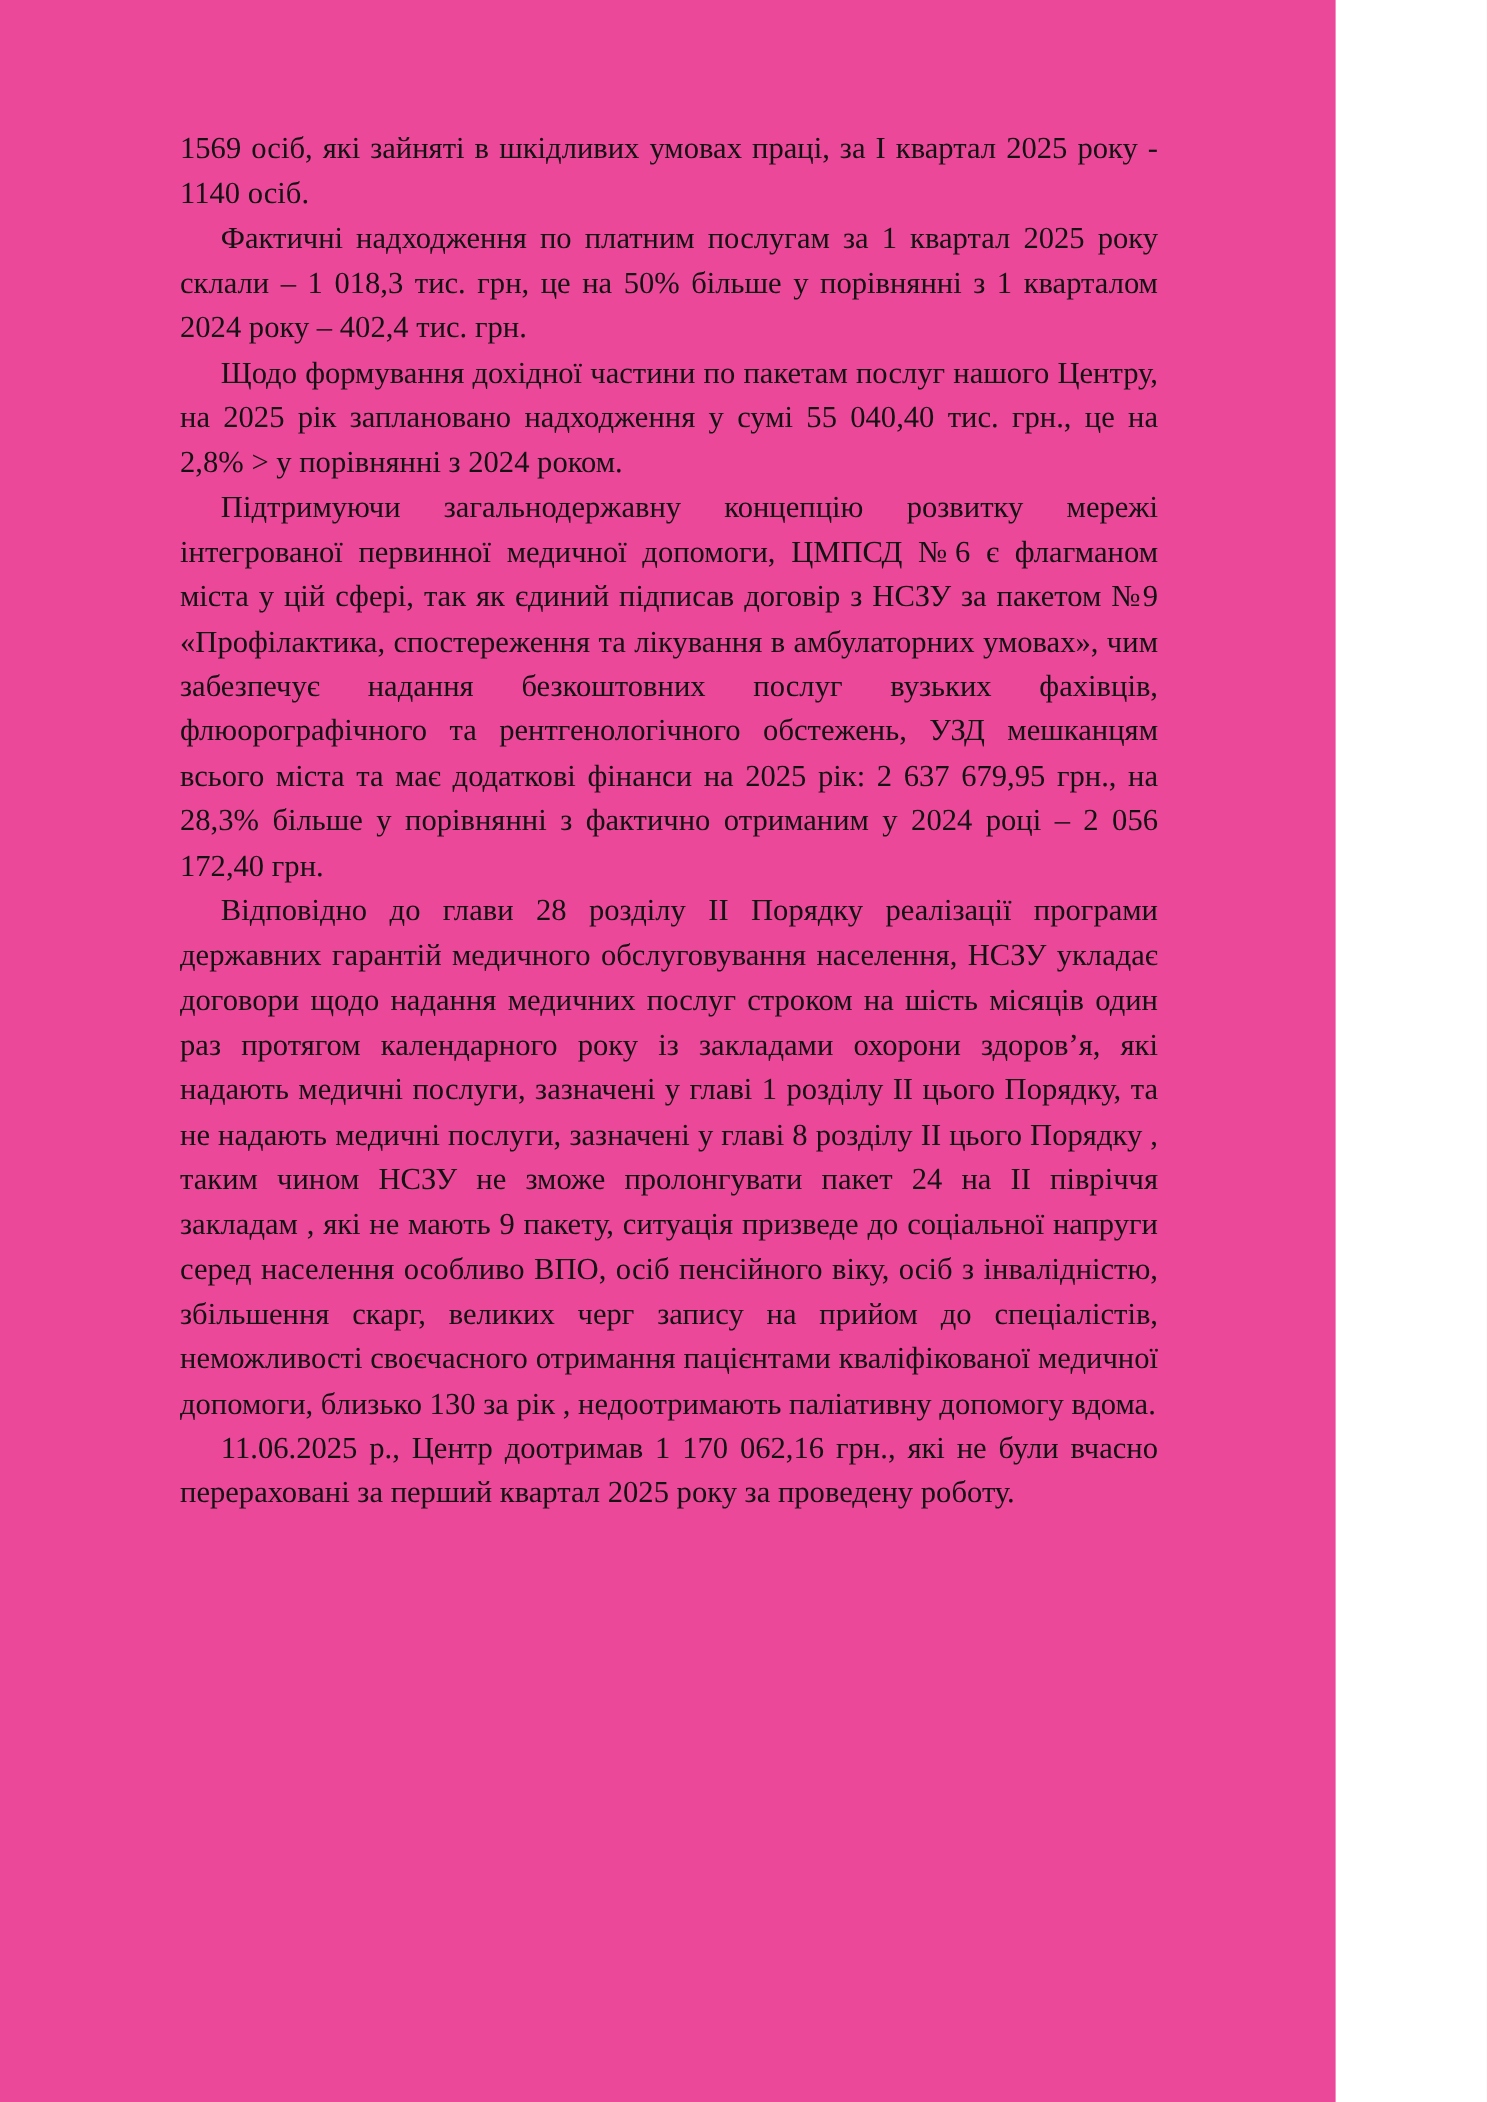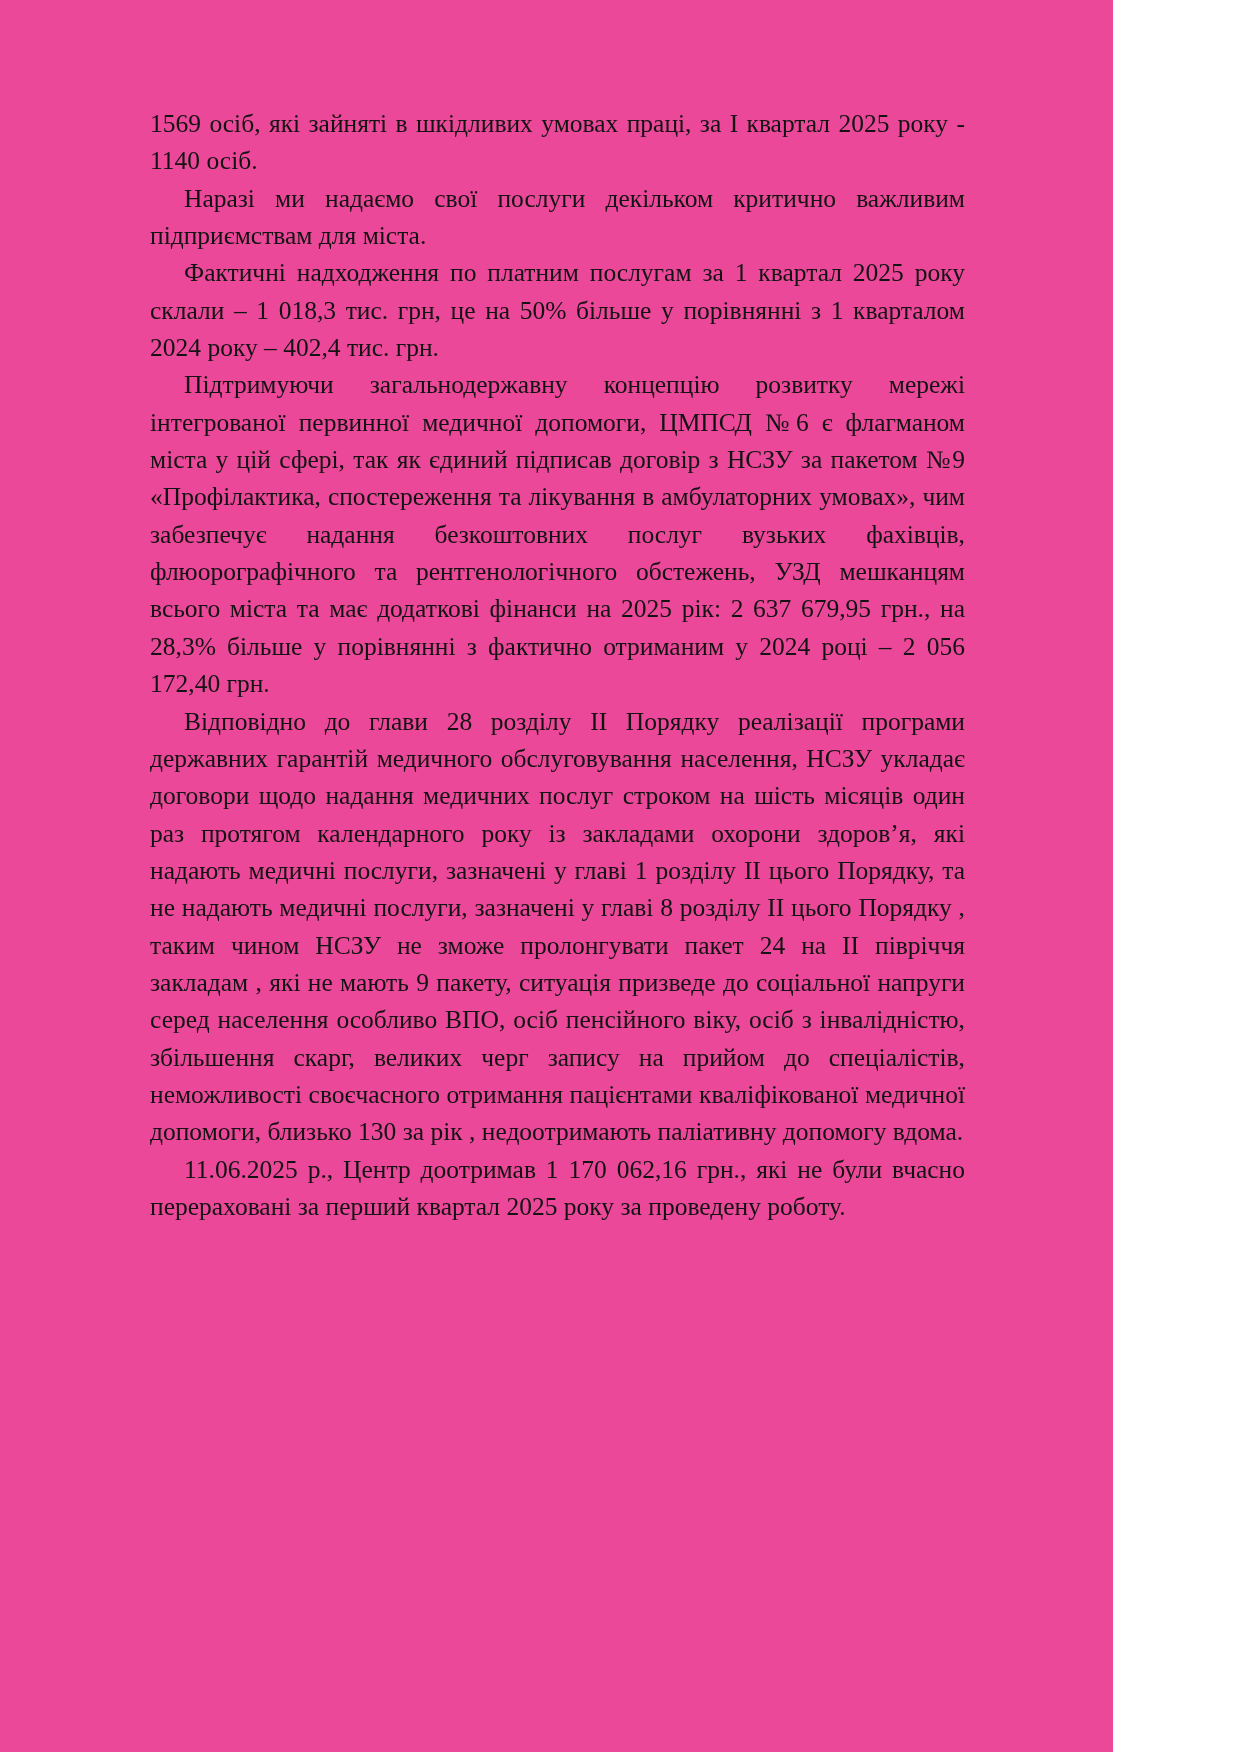"Наразі ми надаємо свої послуги" p.para { html: <p>Наразі ми надаємо свої послуги декільком критично важливим підприємствам для міста.</p> -> none }
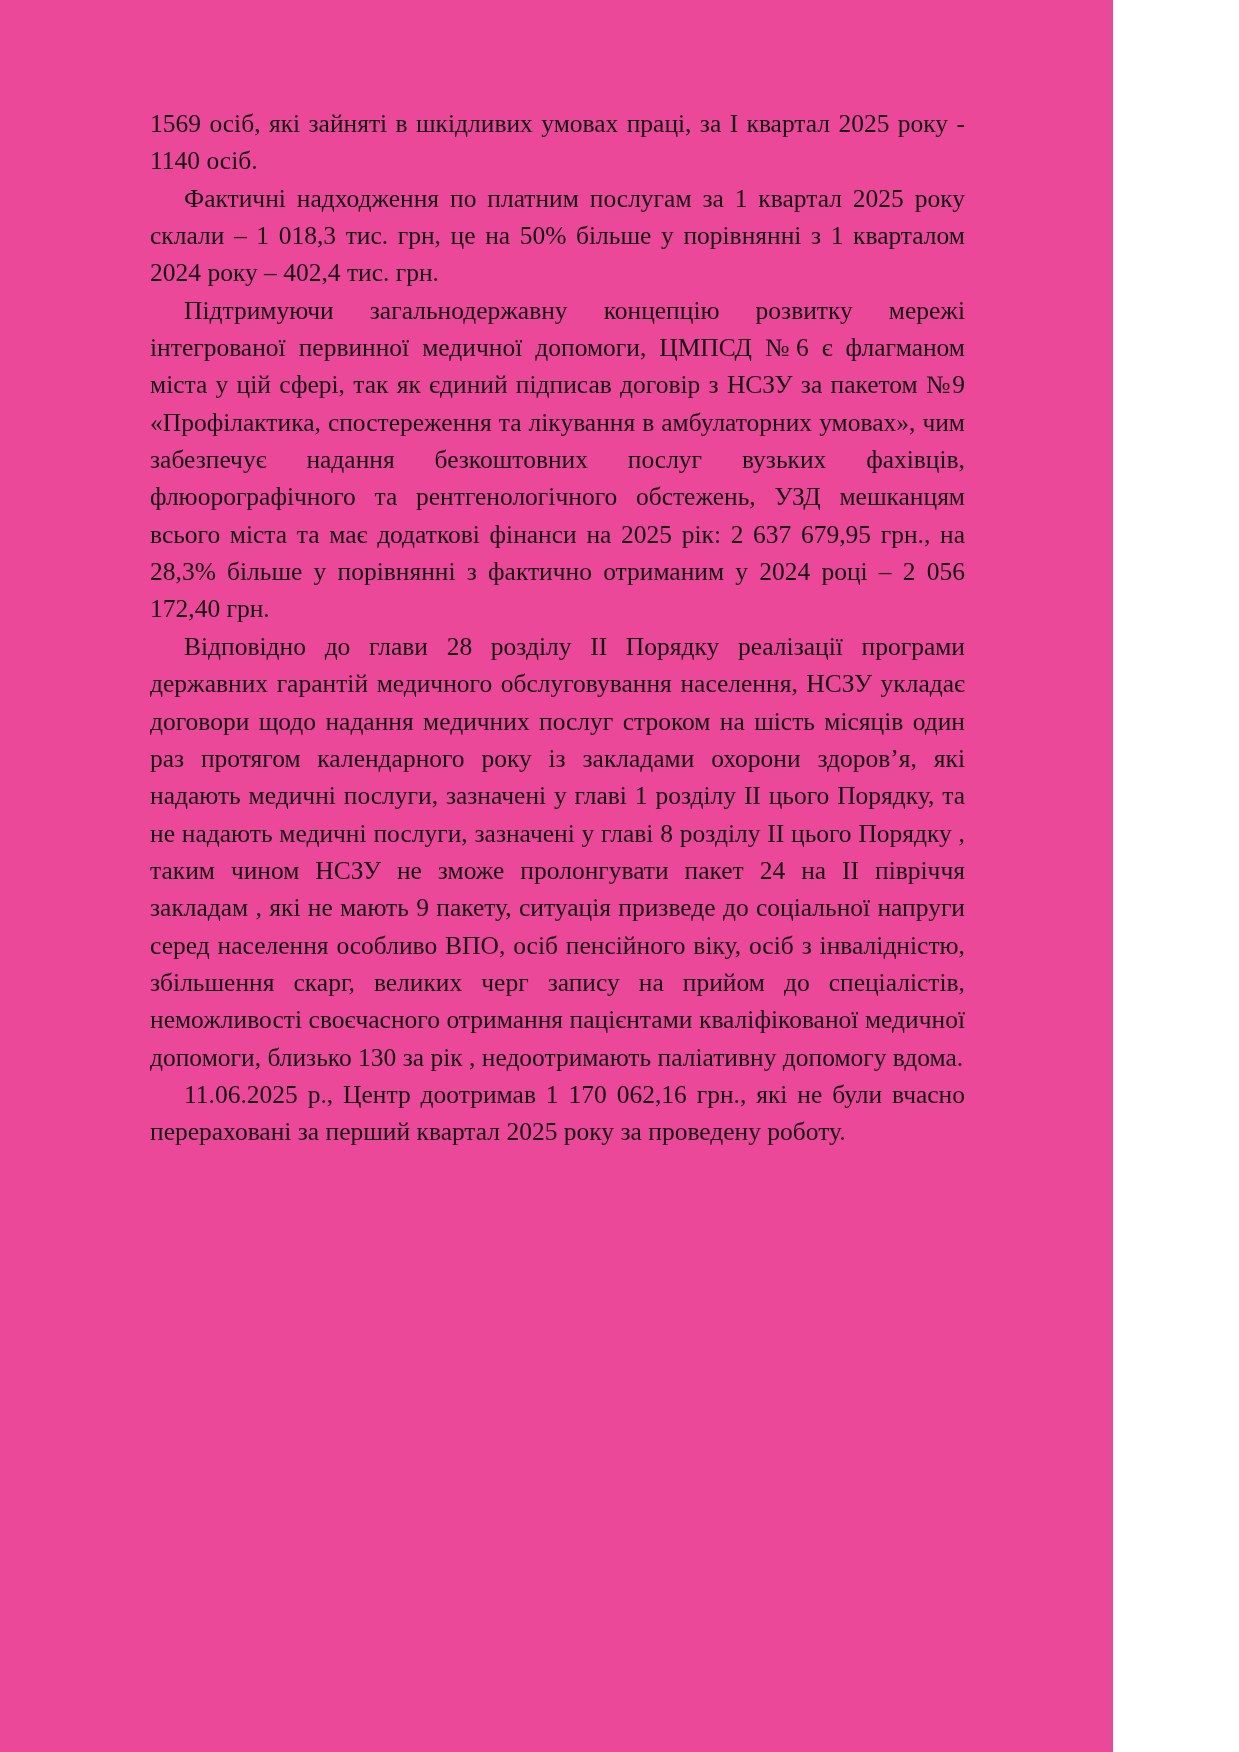"Щодо формування дохідної частини по" p.para { html: none -> <p>Щодо формування дохідної частини по пакетам послуг нашого Центру, на 2025 рік заплановано надходження у сумі 55 040,40 тис. грн., це на 2,8% &gt; у порівнянні з 2024 роком.</p> }
